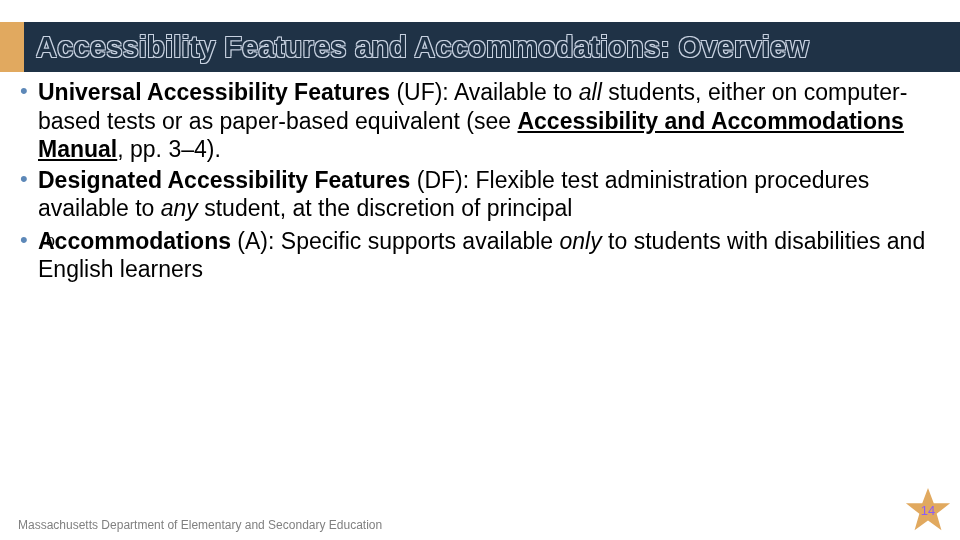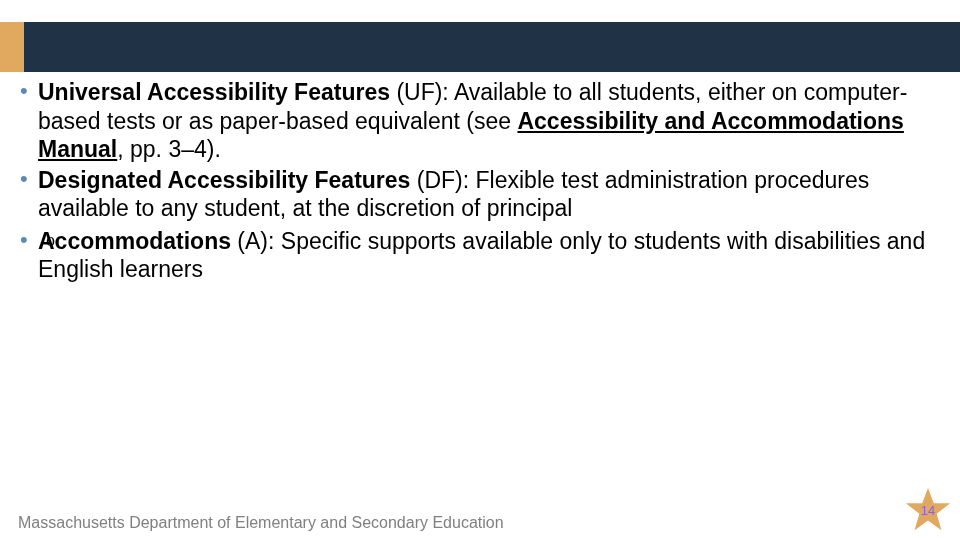"Accessibility Features and" div.title-text { html: none -> <div>Accessibility Features and Accommodations: Overview</div> }
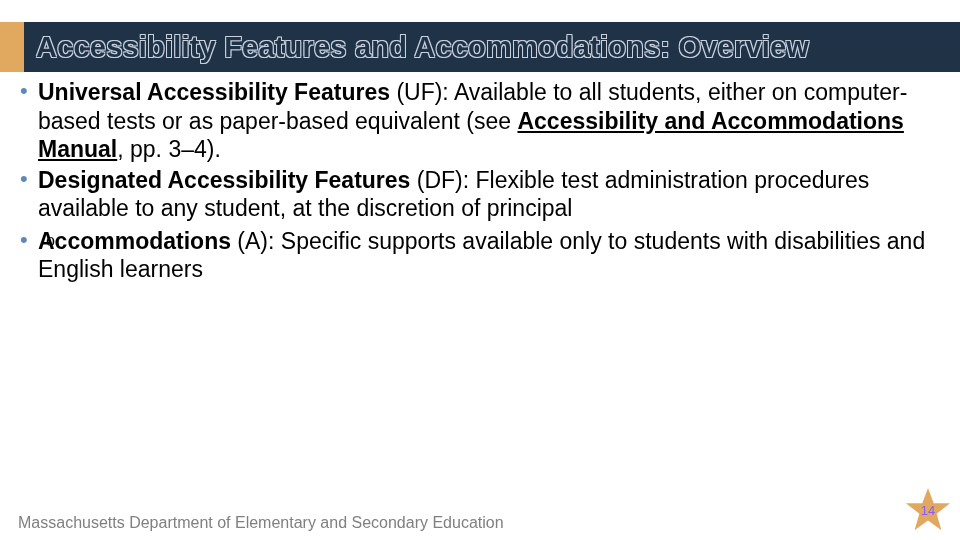"all" .i { font-style: none -> italic }
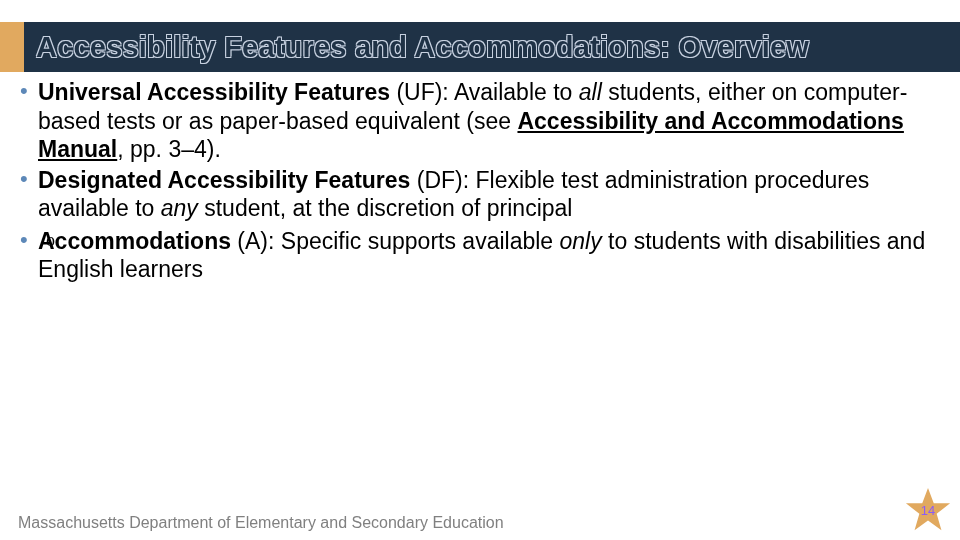"Massachusetts Department of Elementary" .footer { font-size: 16px -> 12px }
